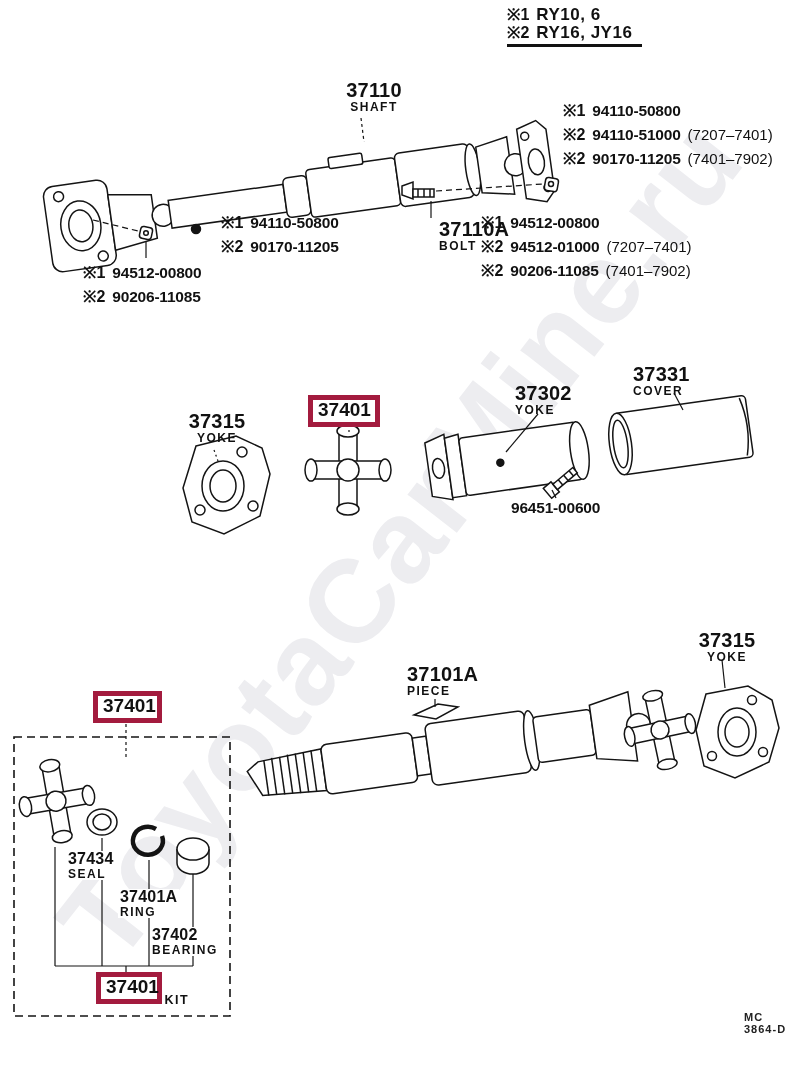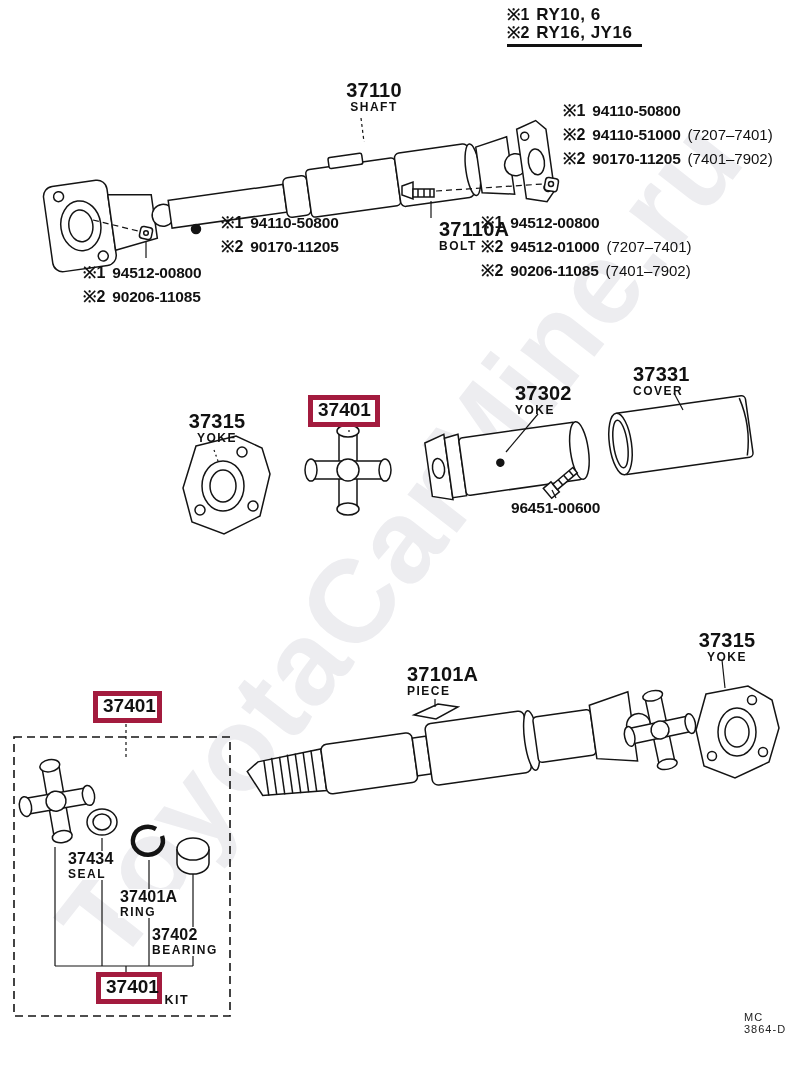"MC 3864-D" .plate { font-weight: 400 -> 700 }
